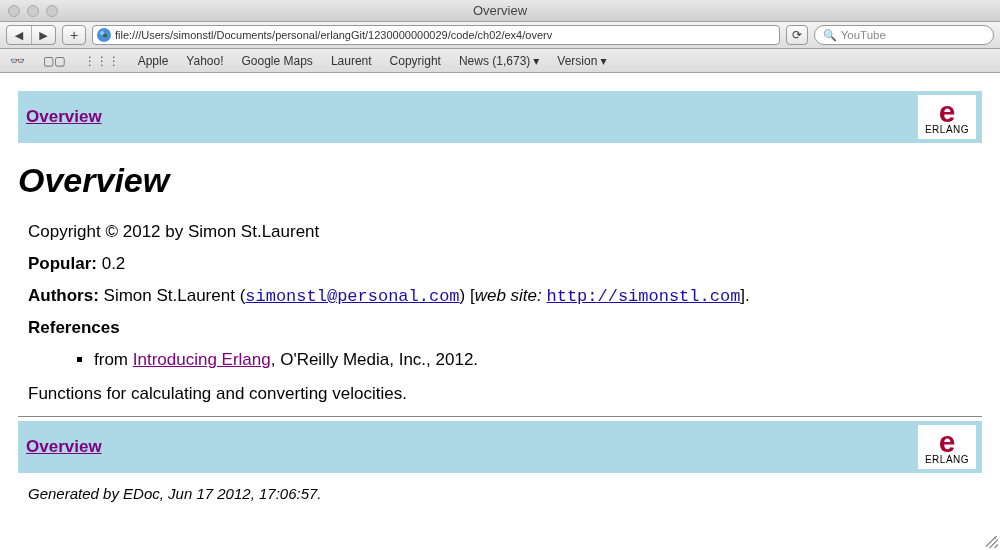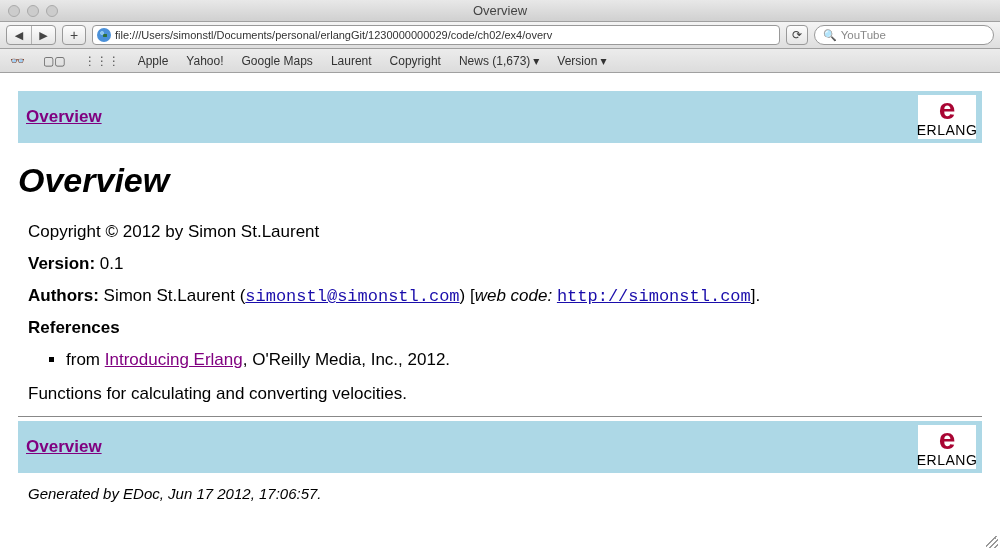"ERLANG" .erlang-text { font-size: 14px -> 10px }
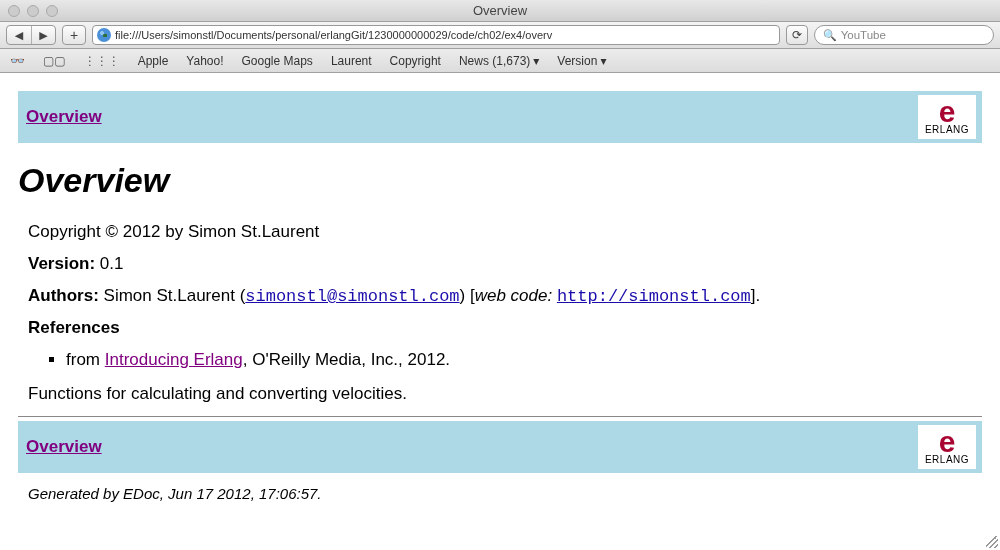"Version:" b { text: Version -> Popular }
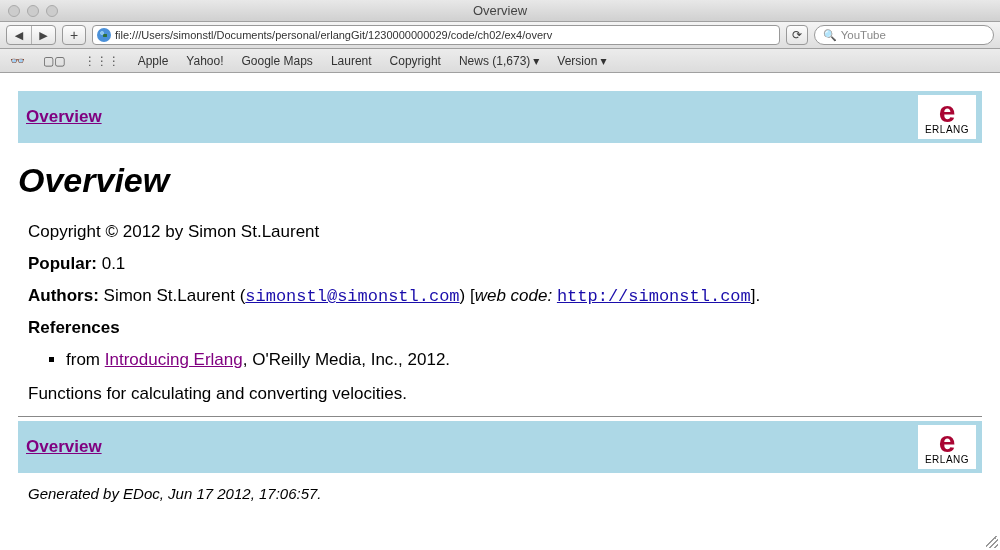"0.1" span { text: 0.1 -> 0.2 }
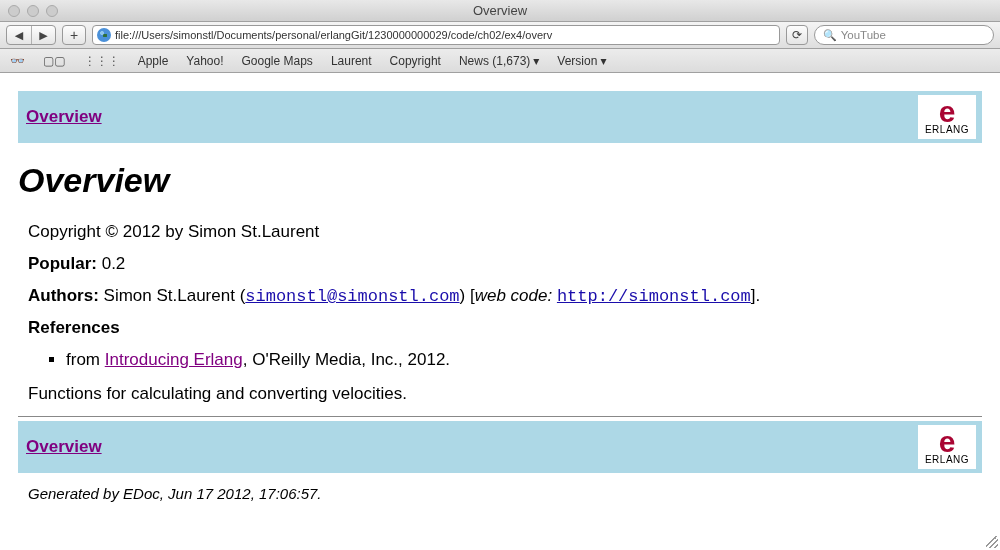"simonstl@simonstl.com" a.link { text: simonstl@simonstl.com -> simonstl@personal.com }
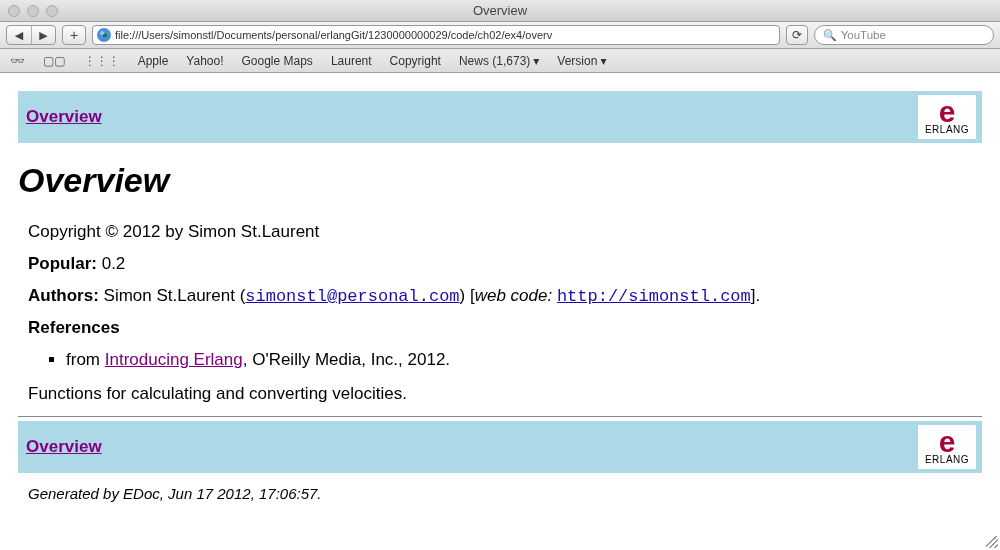"web code:" i { text: code -> site }
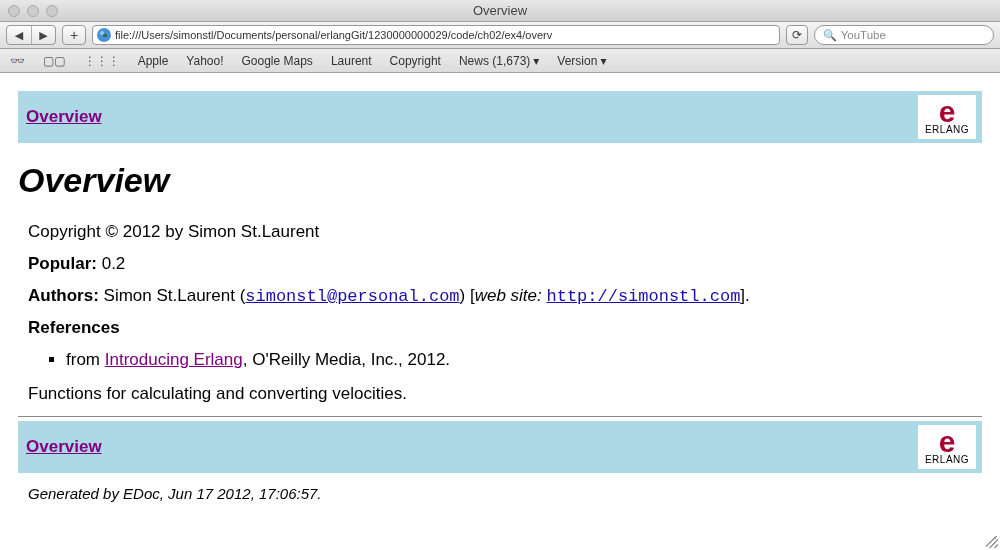"from Introducing Erlang, O'Reilly Media," ul.refs li { margin-left: none -> 28px }
